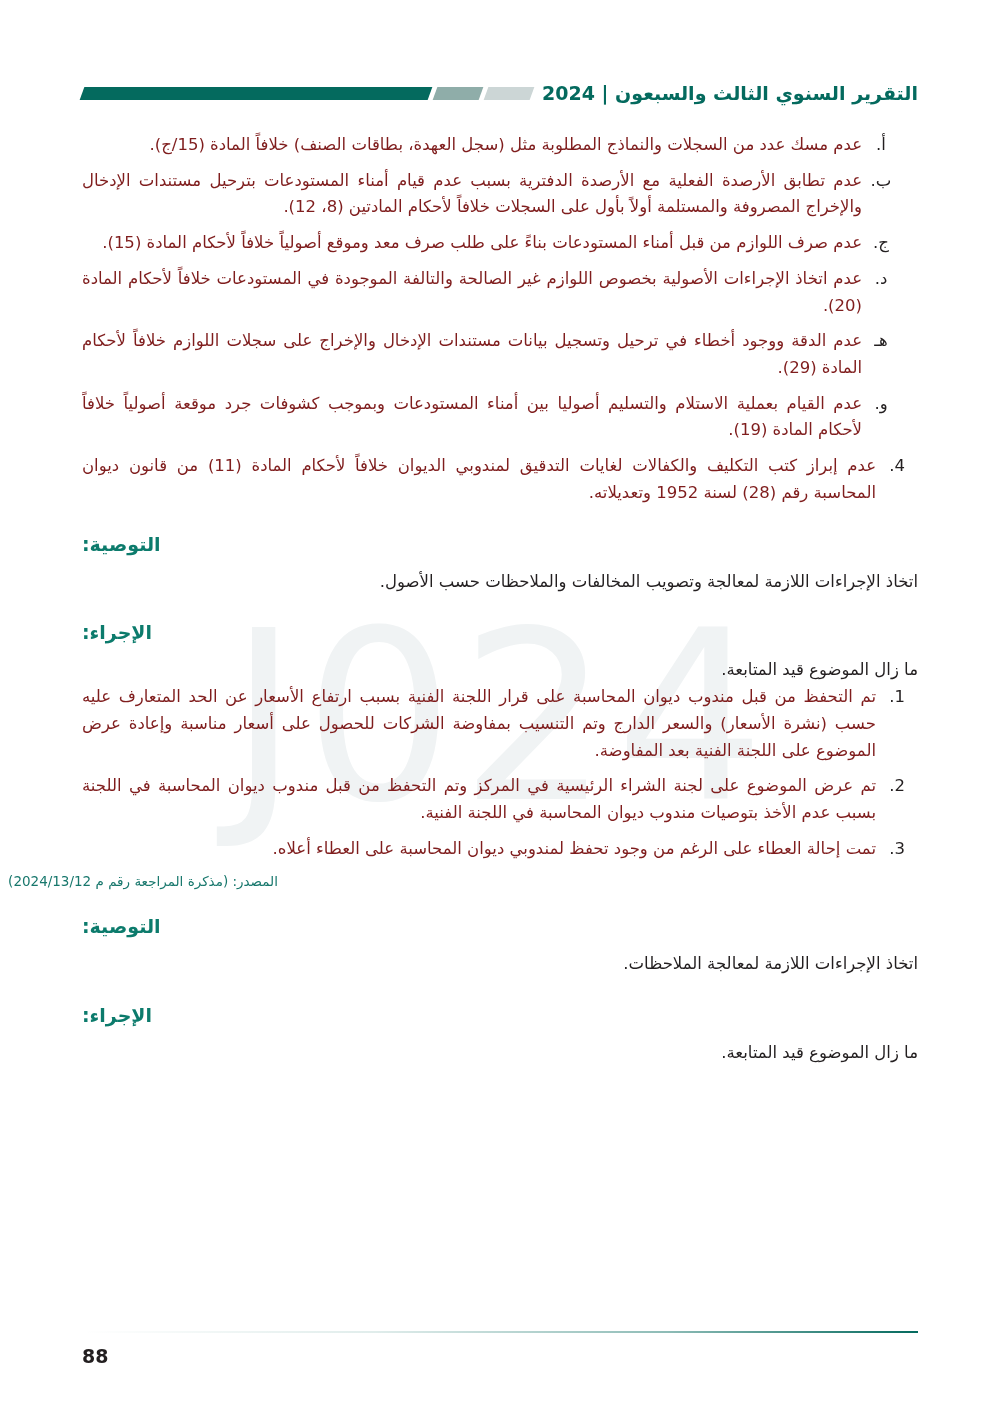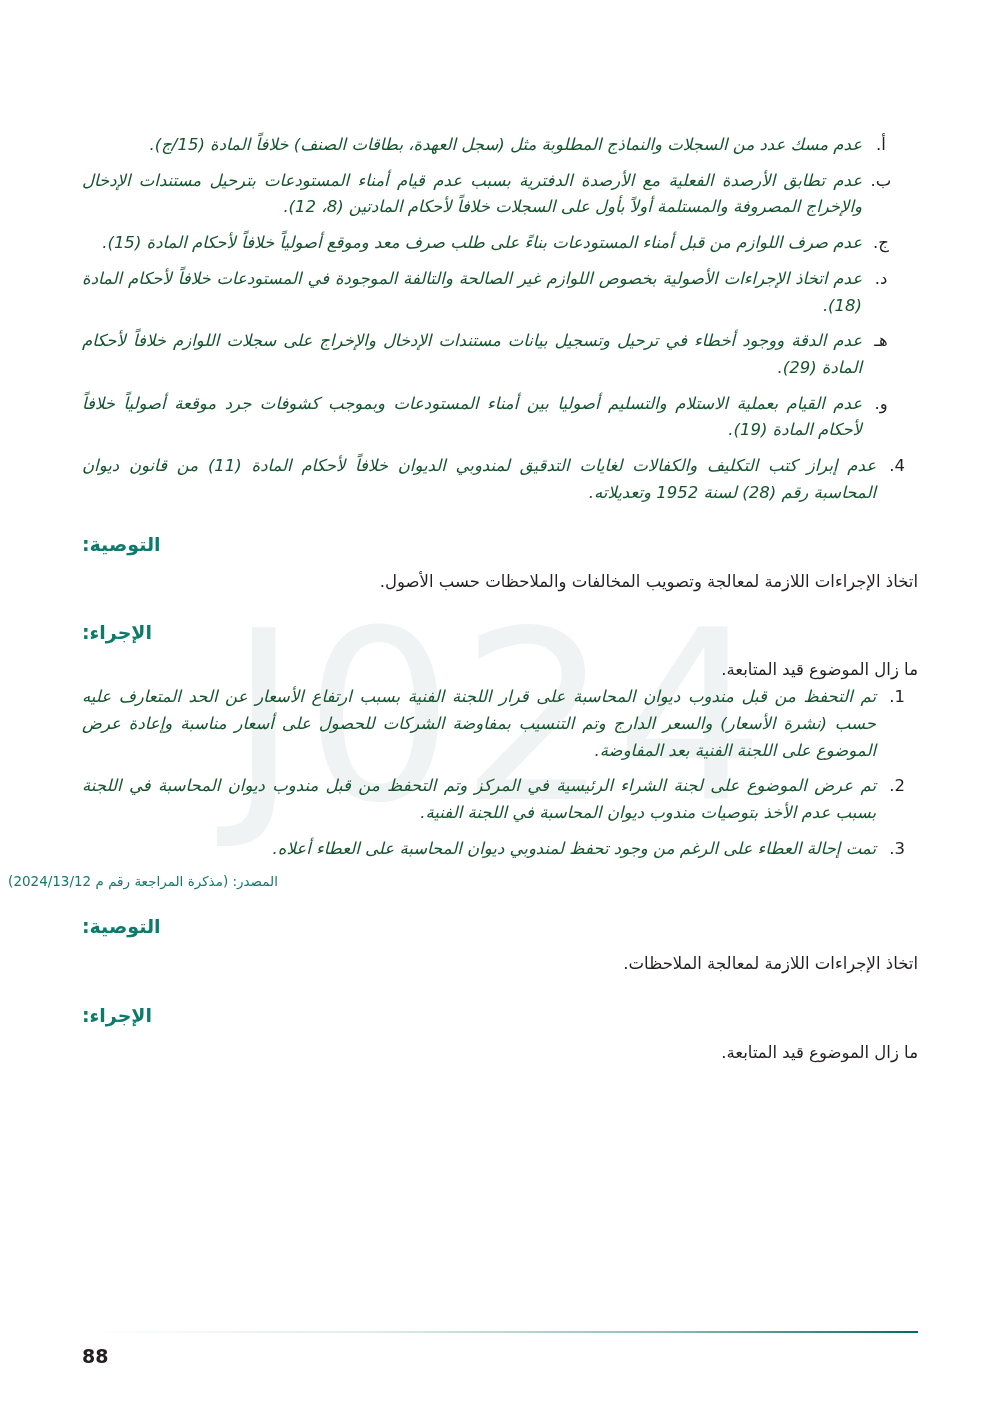"التقرير السنوي الثالث والسبعون |" div.header { html: none -> <div> <div>التقرير السنوي الثالث والسبعون | 2024</div> <div> <div></div> <div></div> <div></div> </div> </div> }
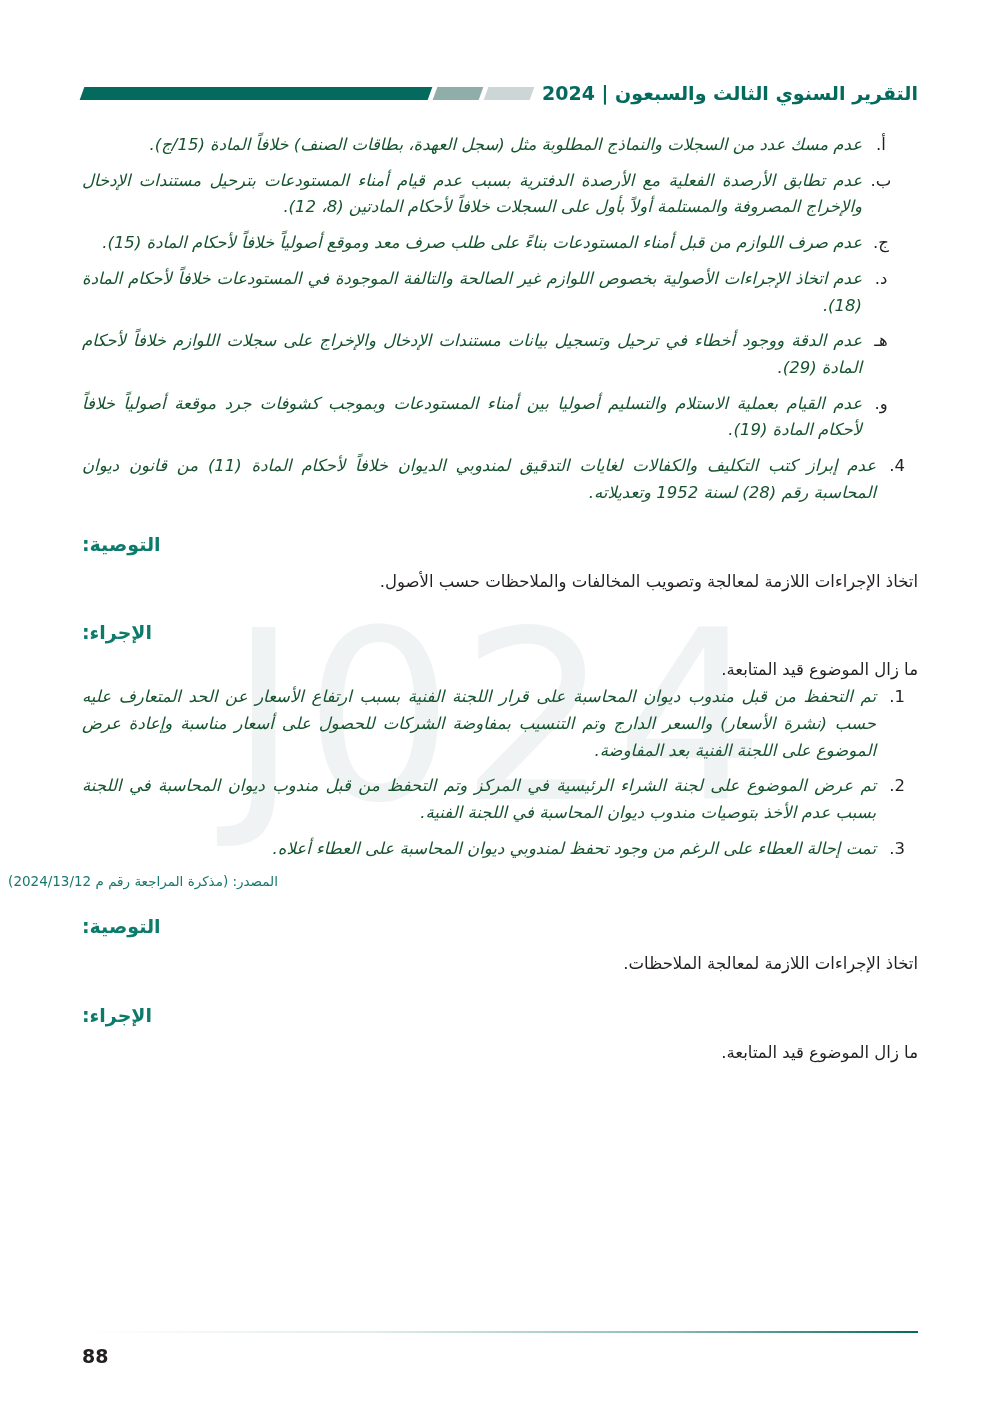"عدم مسك عدد من السجلات" .li-text { color: #14532d -> #7f1d1d; font-style: italic -> none }
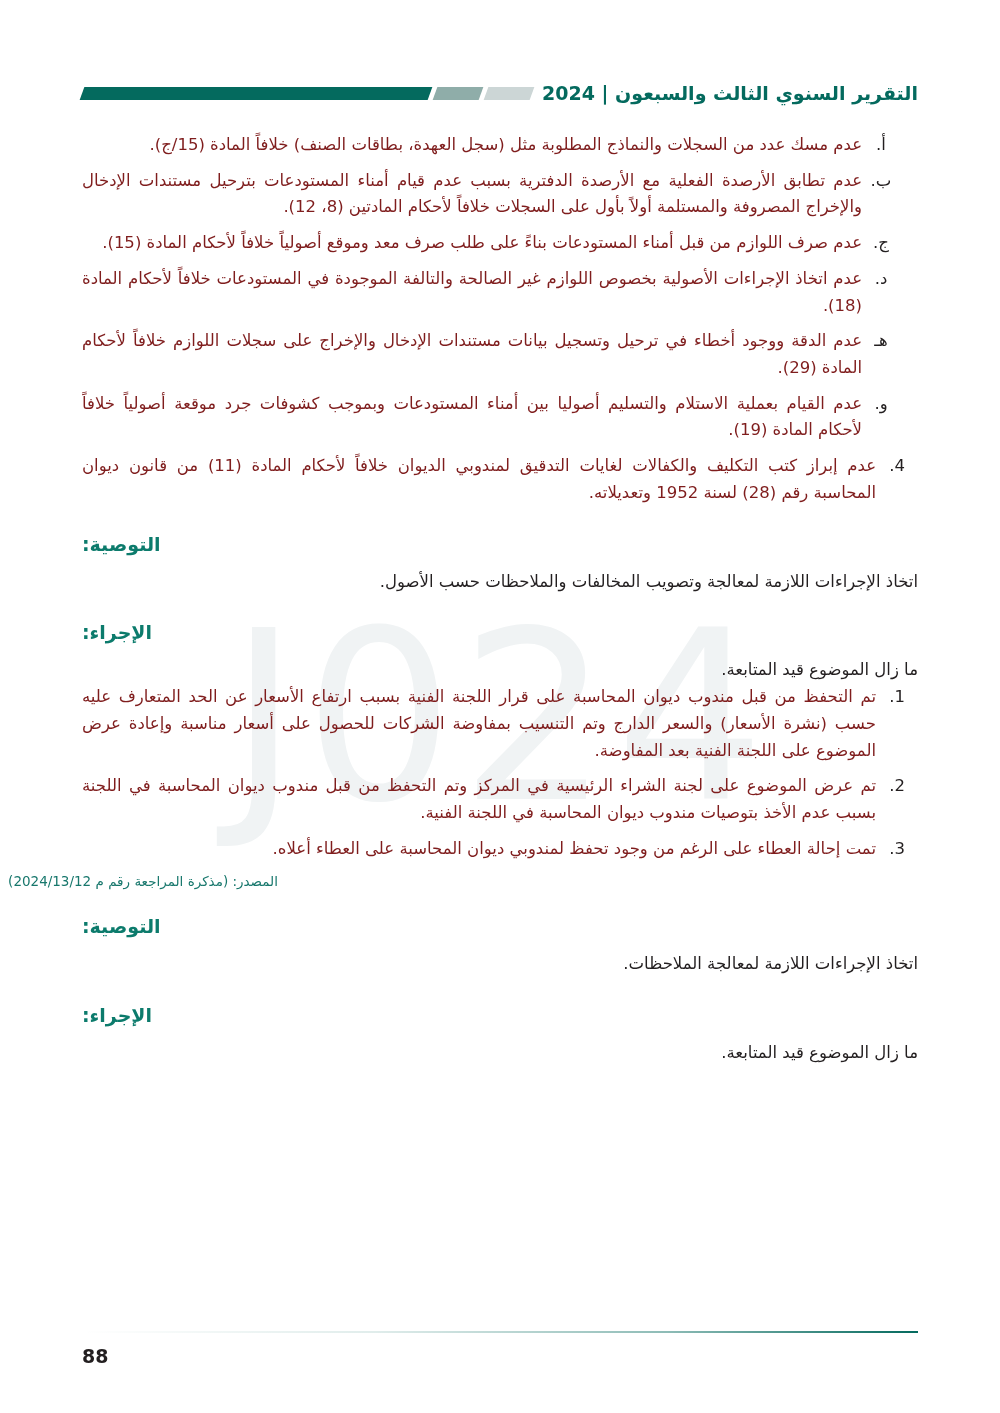"عدم اتخاذ الإجراءات الأصولية بخصوص" div.li-text { text: 18 -> 20 }
